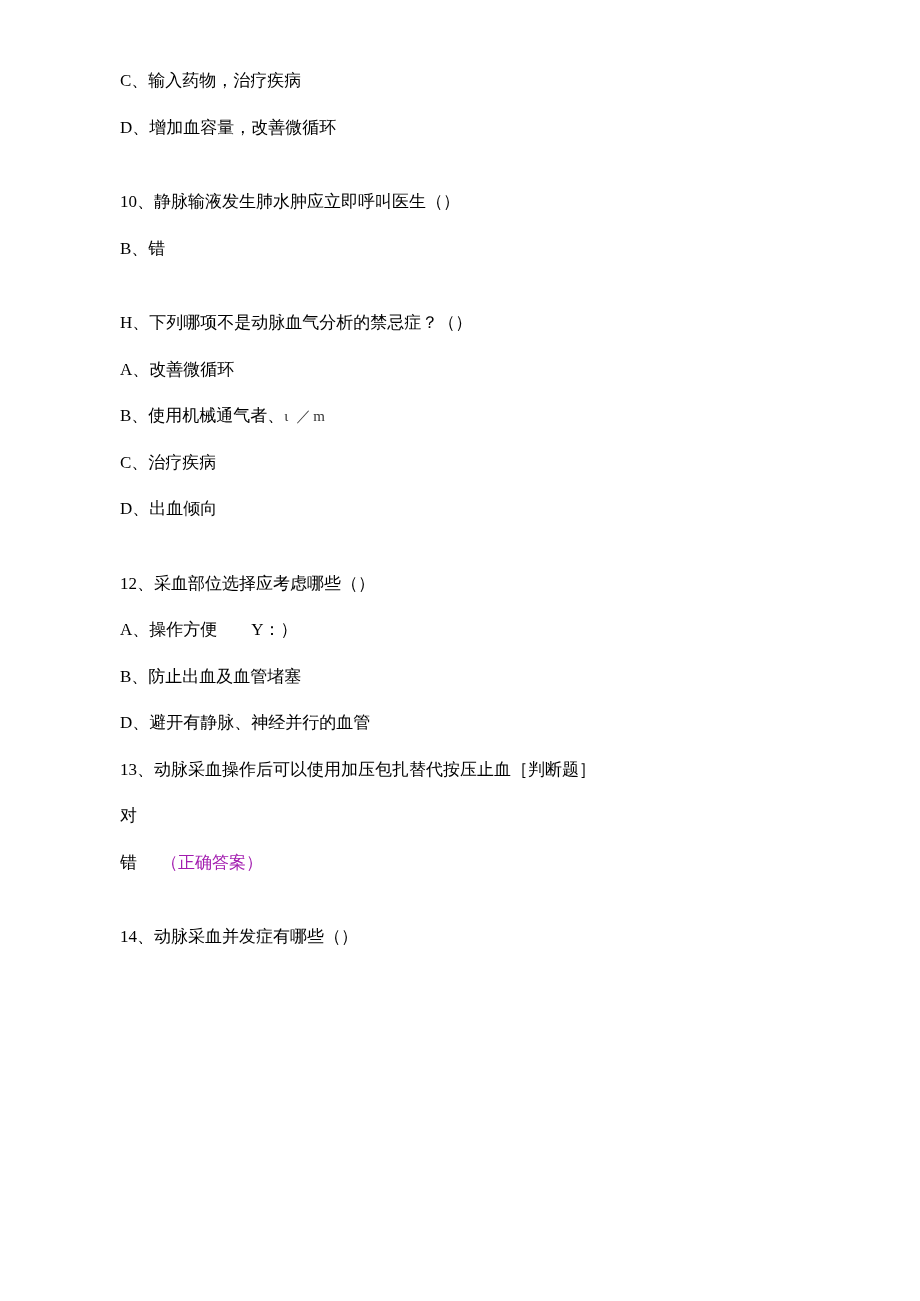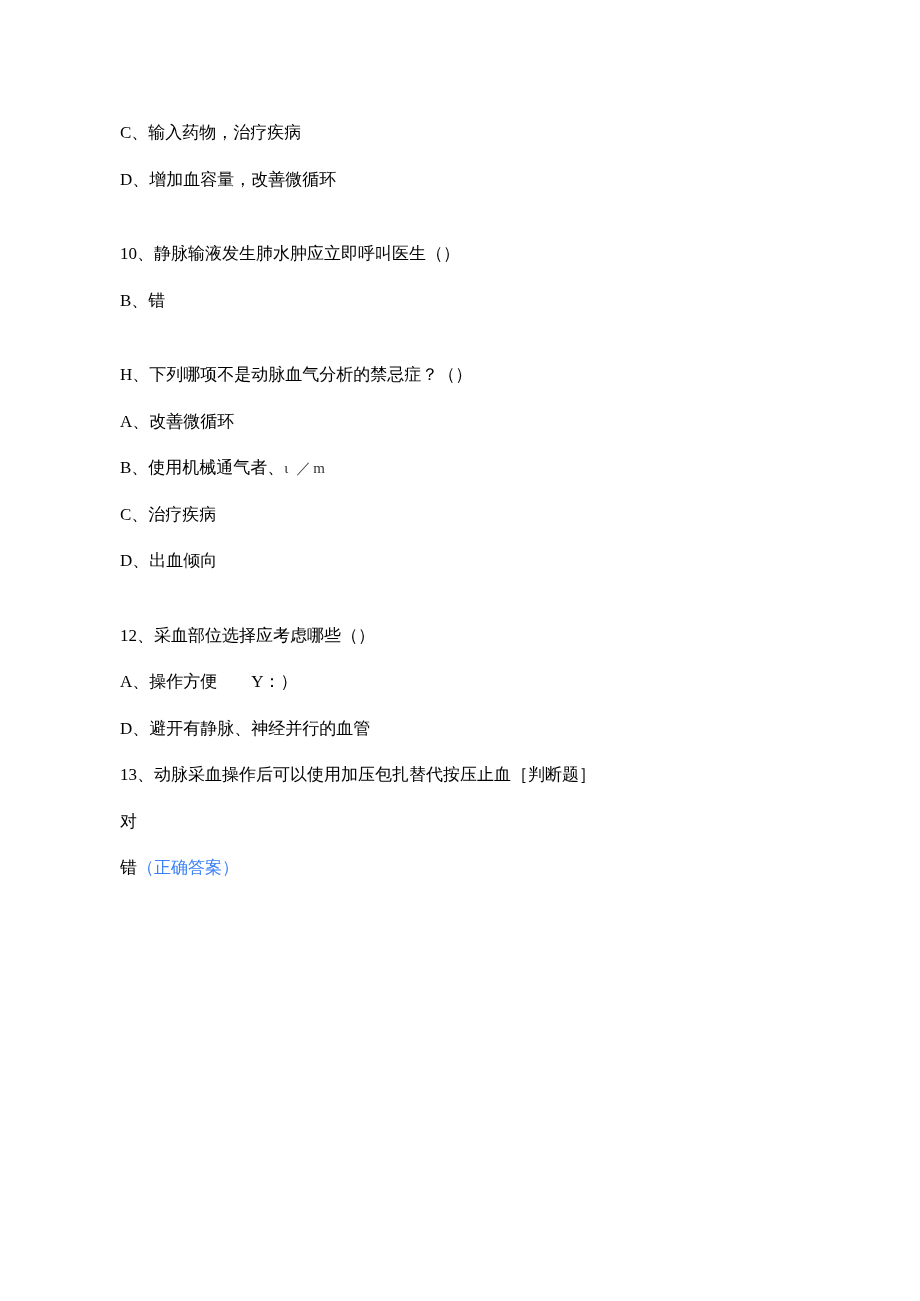"C、输入药物，治疗疾病" .page { padding: 120px 120px 80px 120px -> 68px 120px 80px 120px }
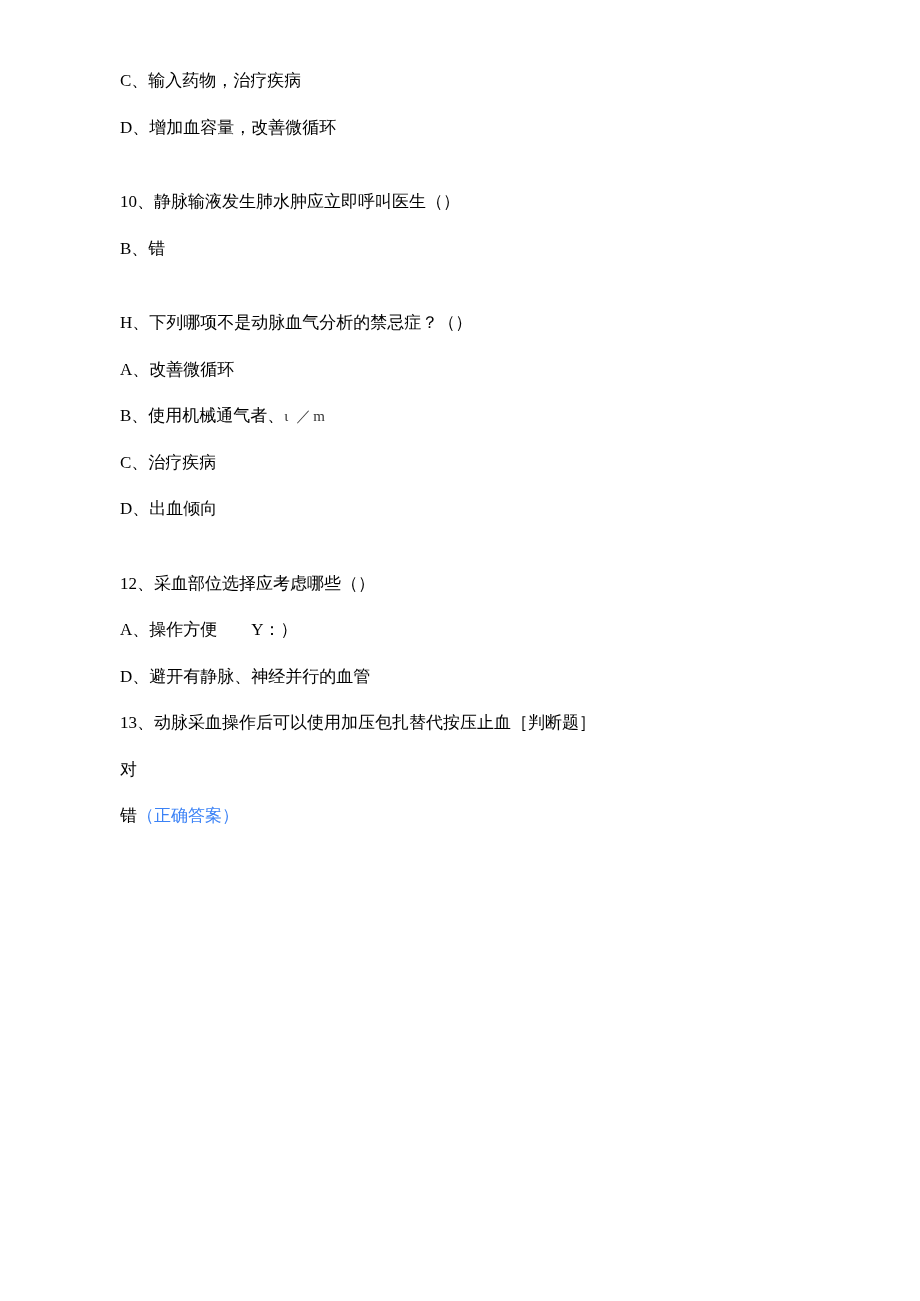"B、防止出血及血管堵塞" div.line { html: none -> <div>B、防止出血及血管堵塞</div> }
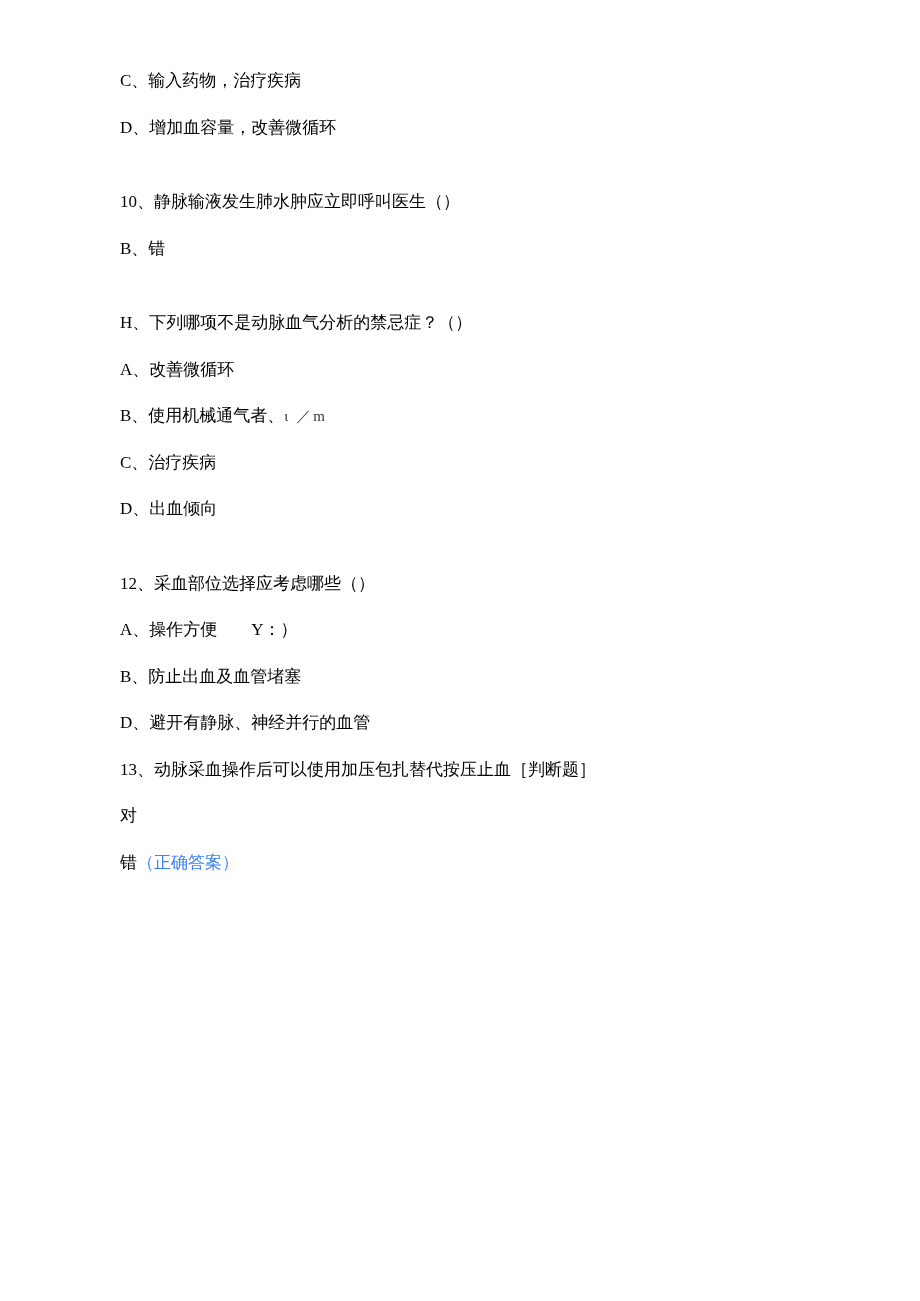"（正确答案）" .answer { color: #3b82f6 -> #a21caf; margin-left: none -> 24px }
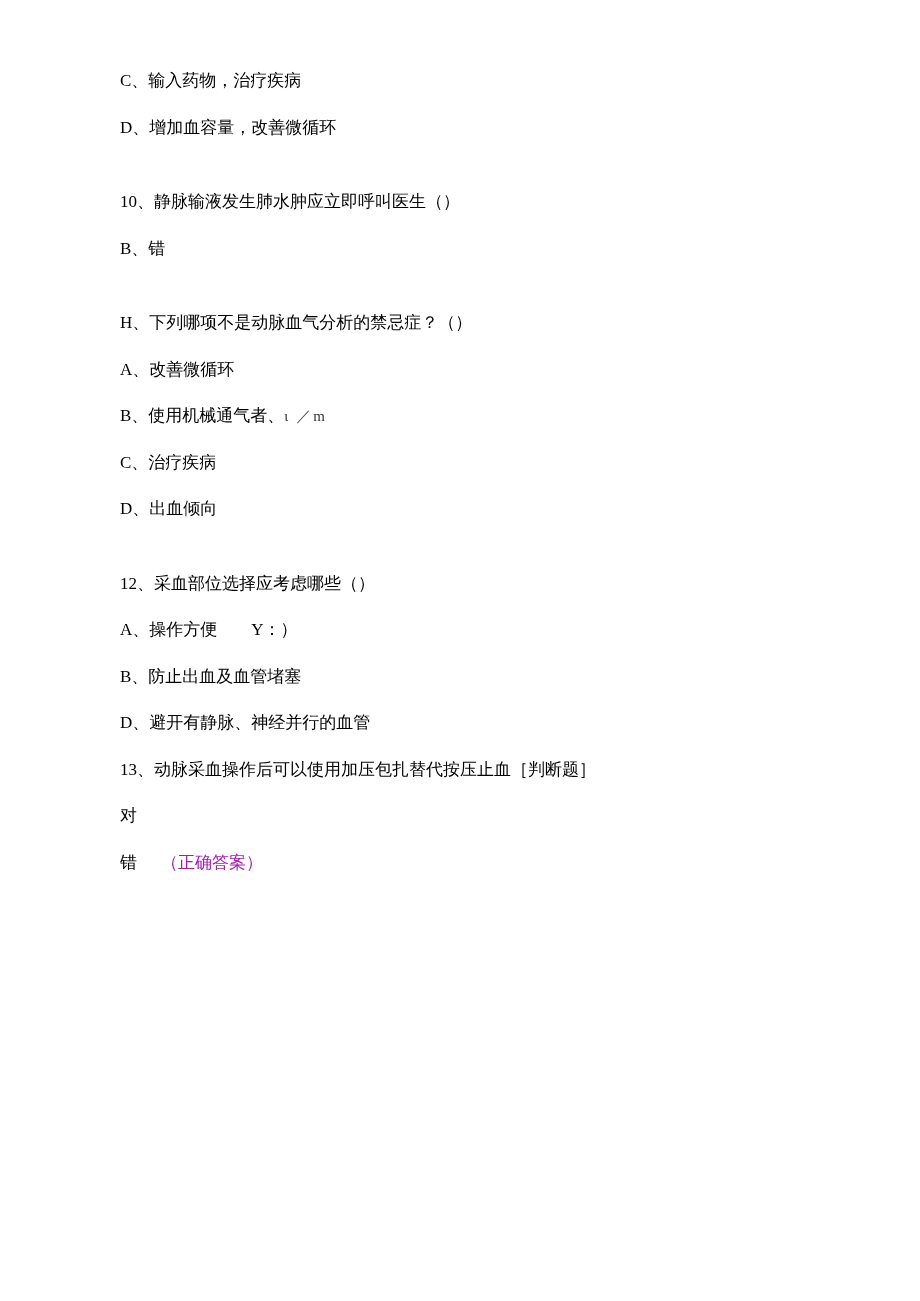"14、动脉采血并发症有哪些（）" div.line { html: none -> <div>14、动脉采血并发症有哪些（）</div> }
